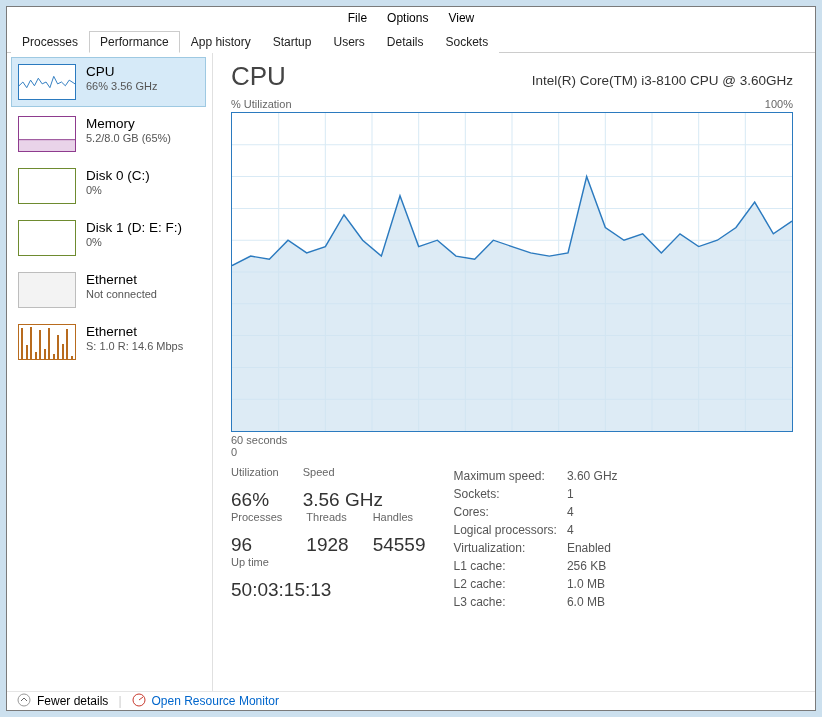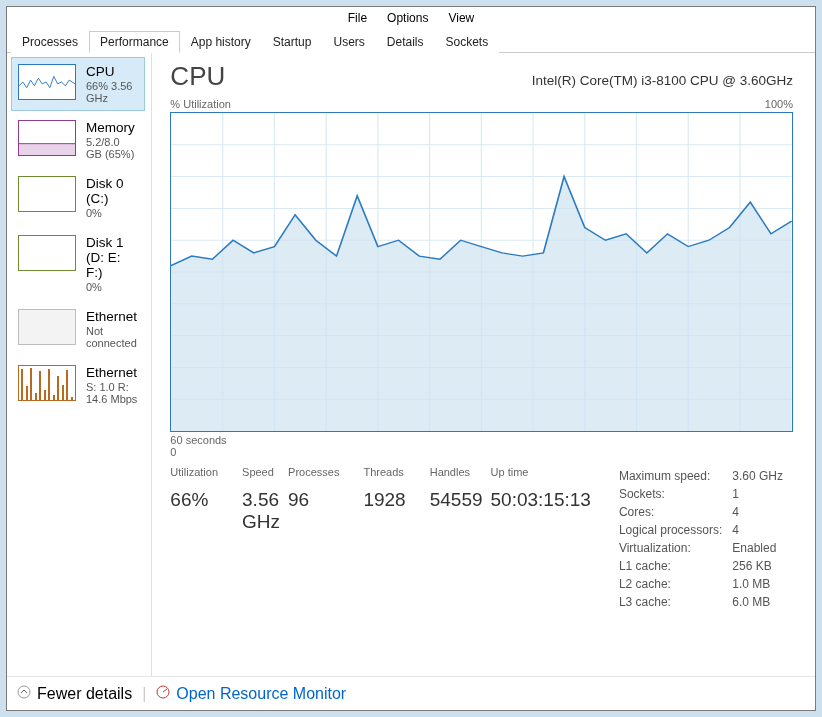"Utilization" div { flex-direction: row -> column; gap: 8px -> none }
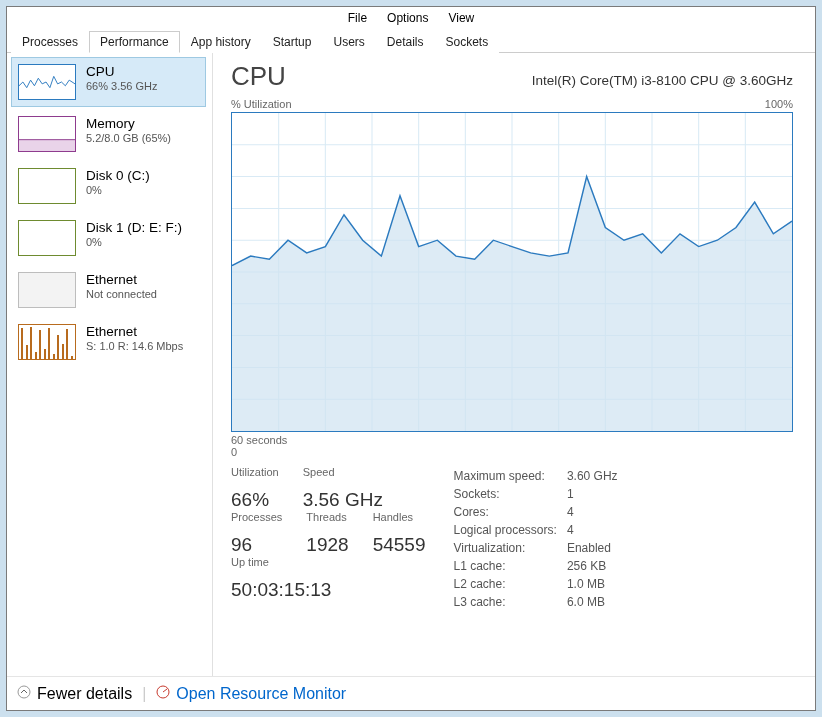"Fewer details" .statusbar { font-size: 16px -> 12px; height: 34px -> 19px }
